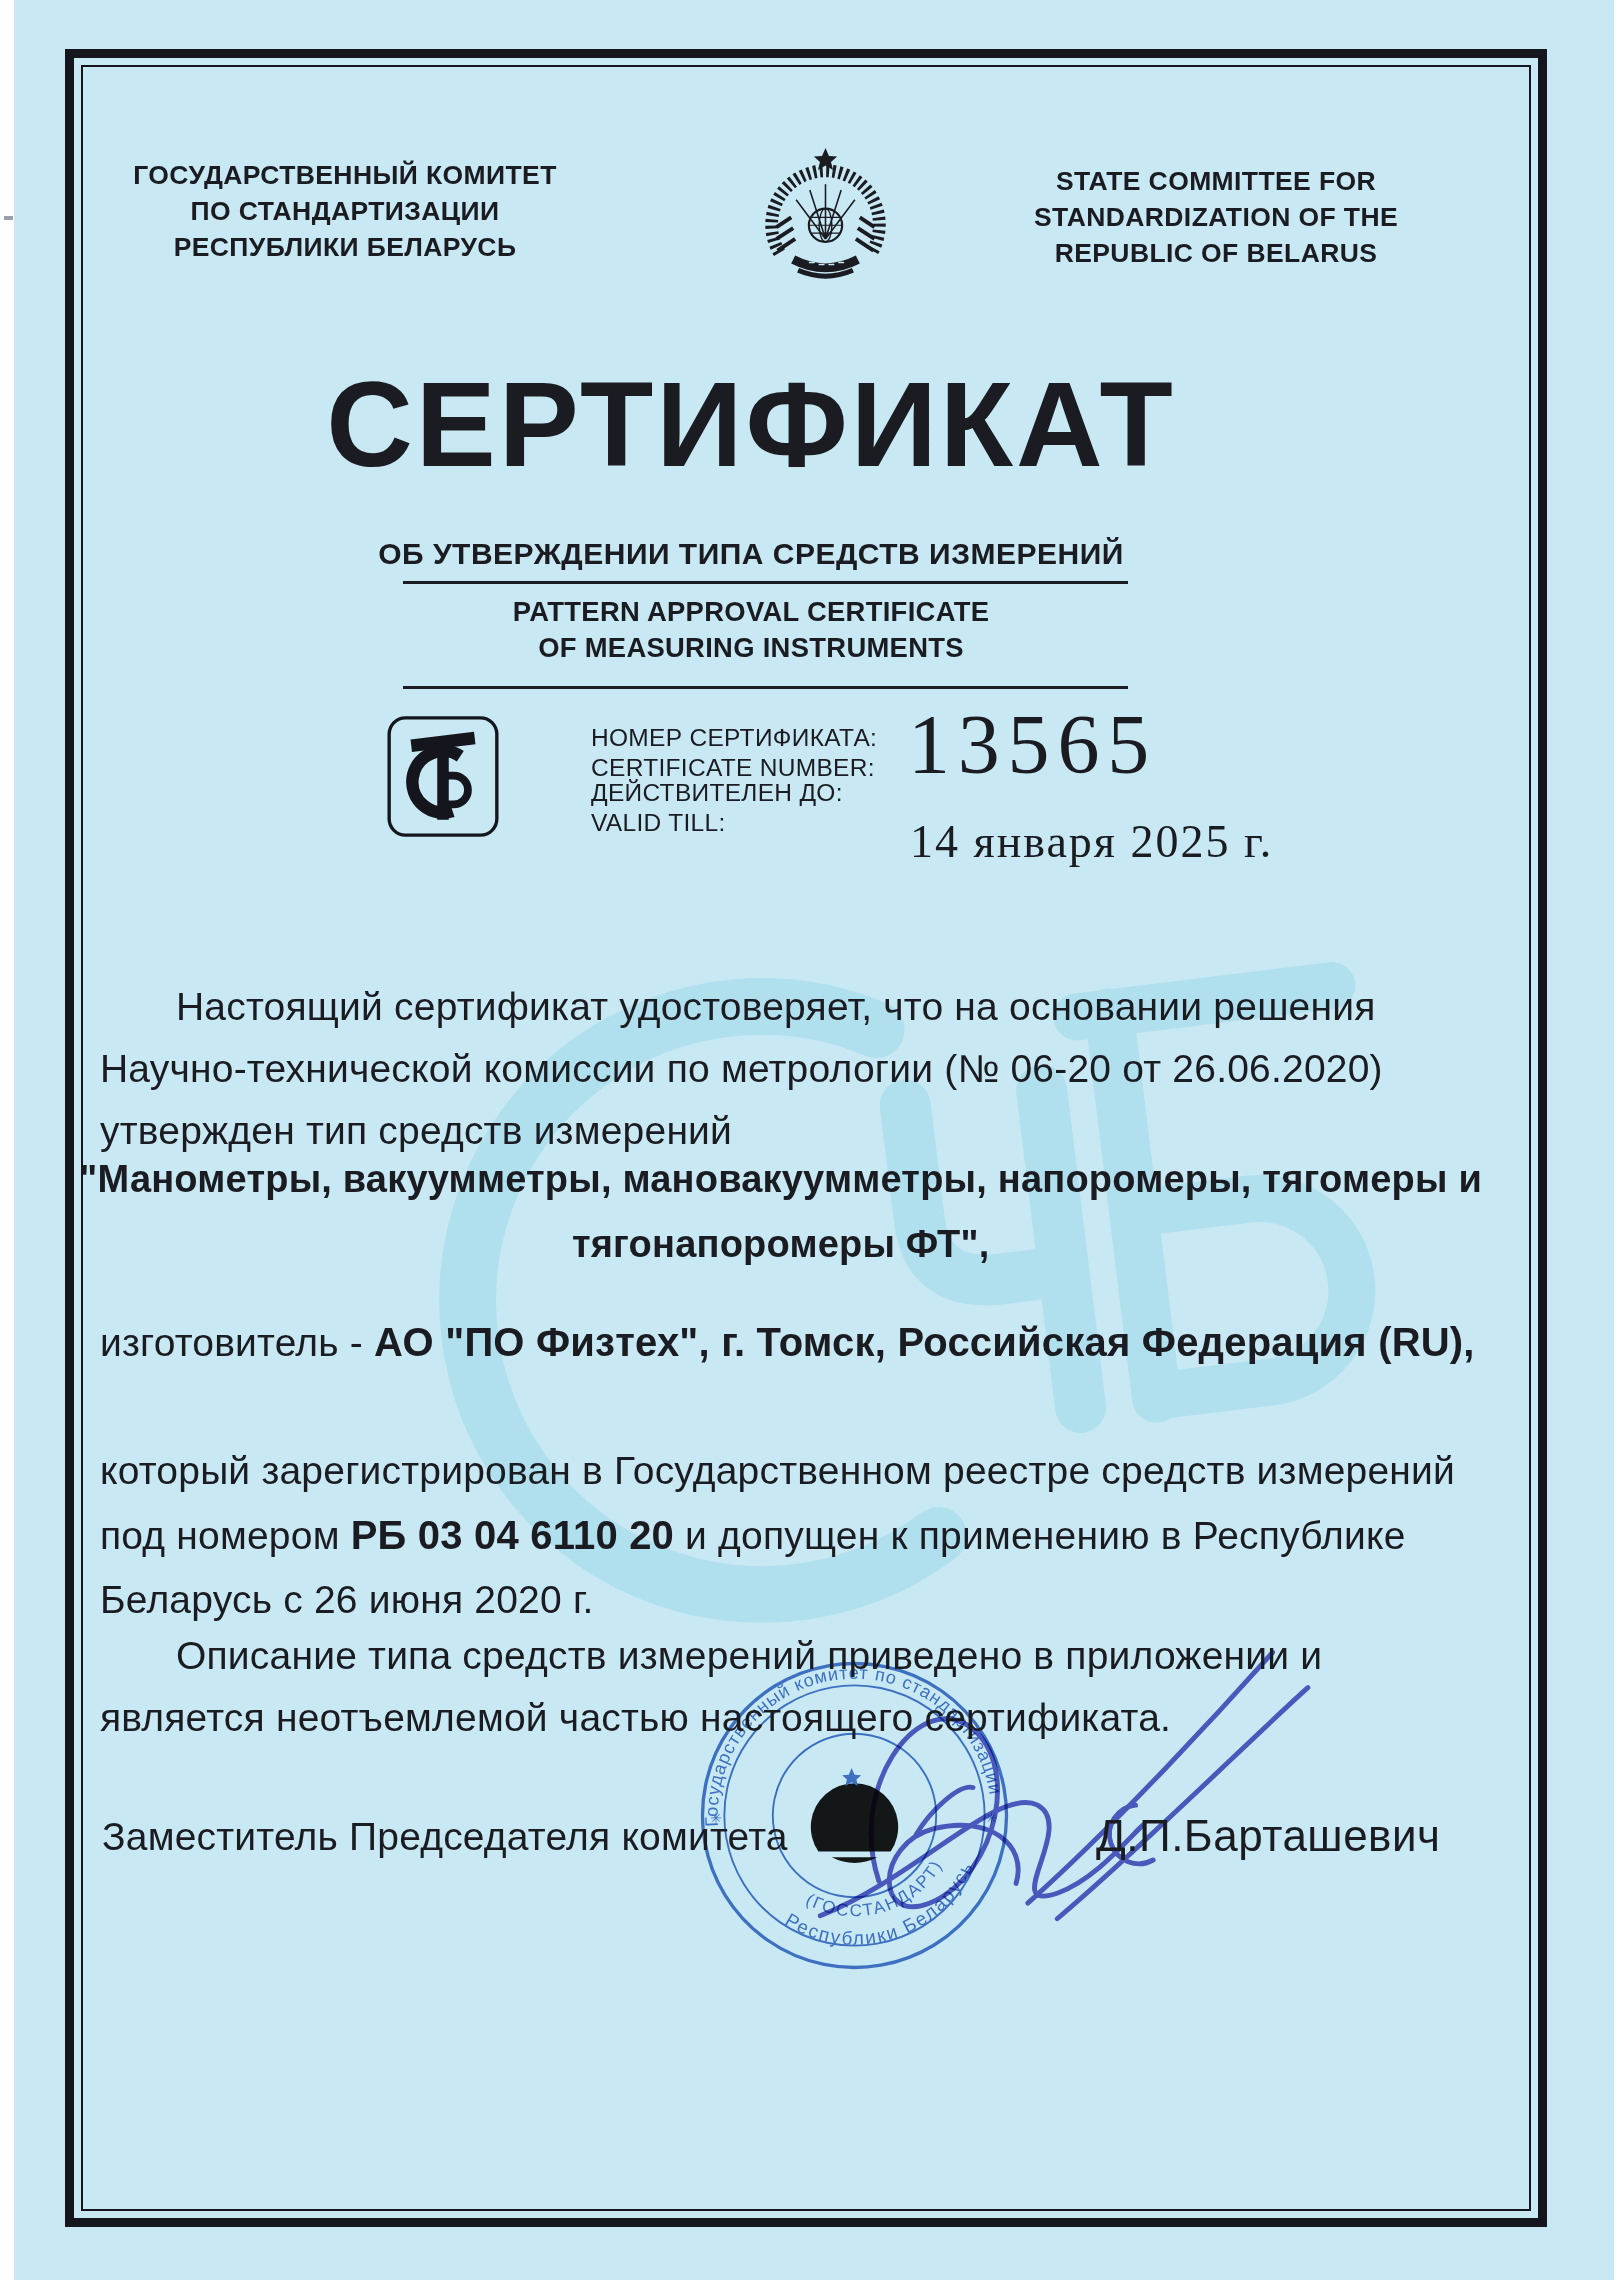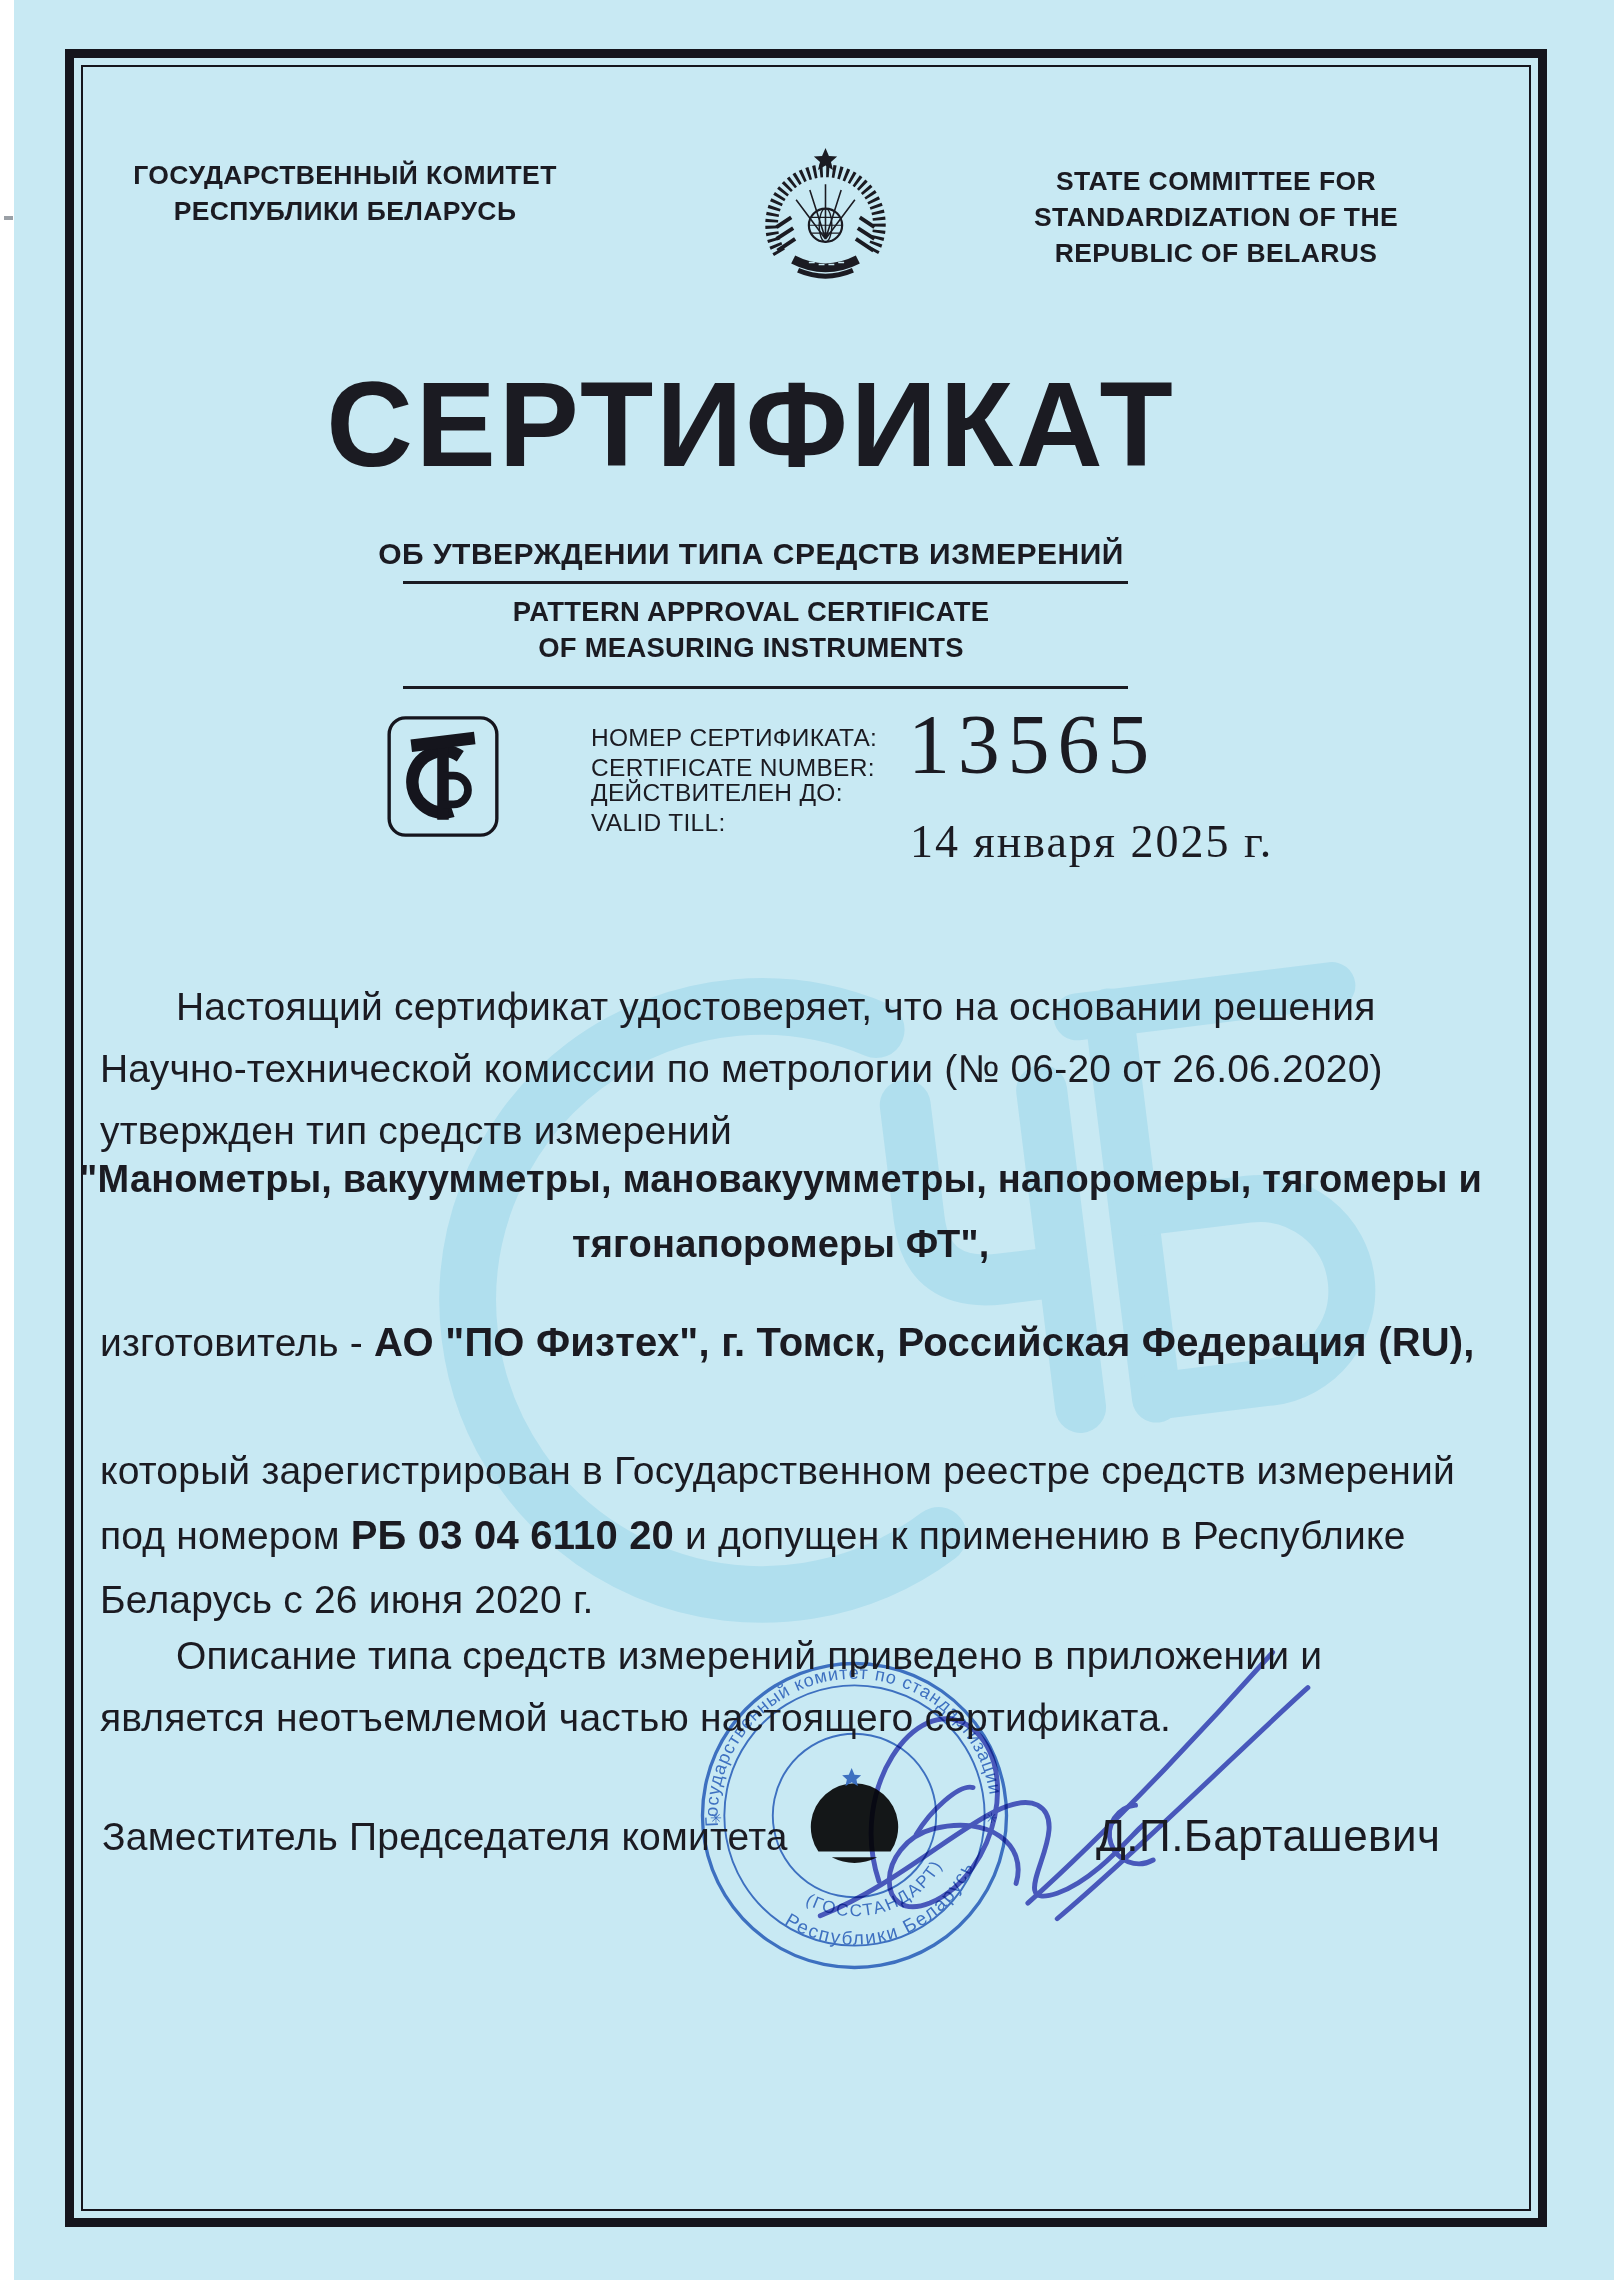"ПО СТАНДАРТИЗАЦИИ" div { html: none -> <div>ПО СТАНДАРТИЗАЦИИ</div> }
